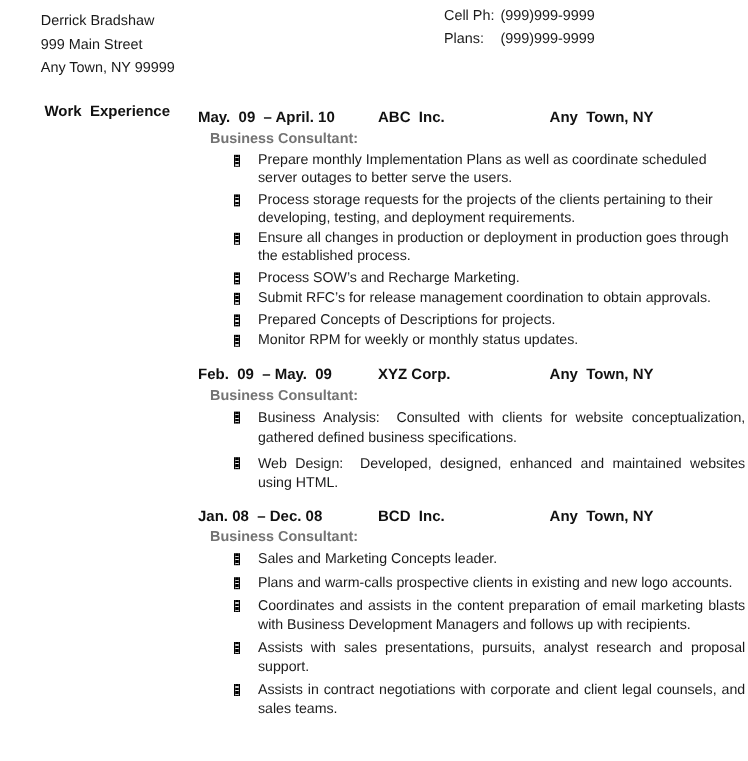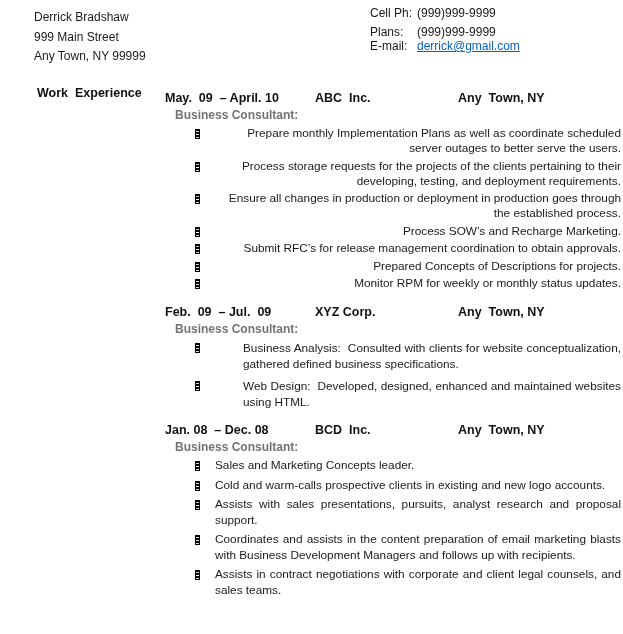"E-mail:" div.contact-row { html: <div> <span>E-mail:</span> <a>derrick@gmail.com</a> </div> -> none }
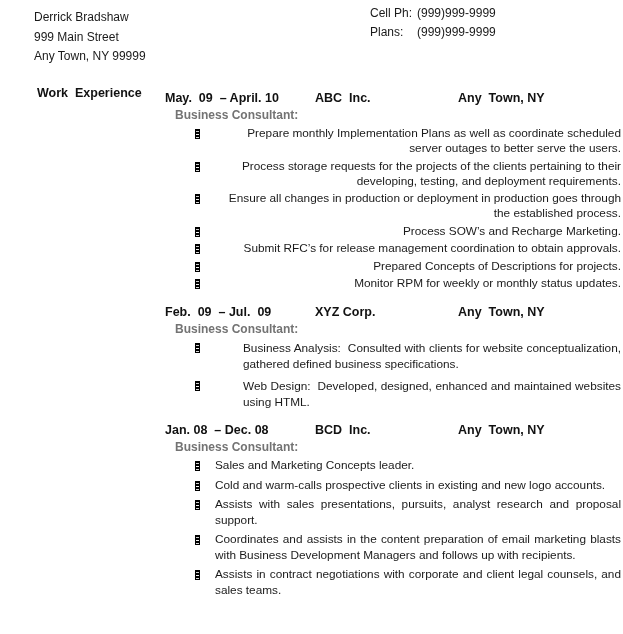"Prepare monthly Implementation Plans as" .btxt { text-align: right -> none }
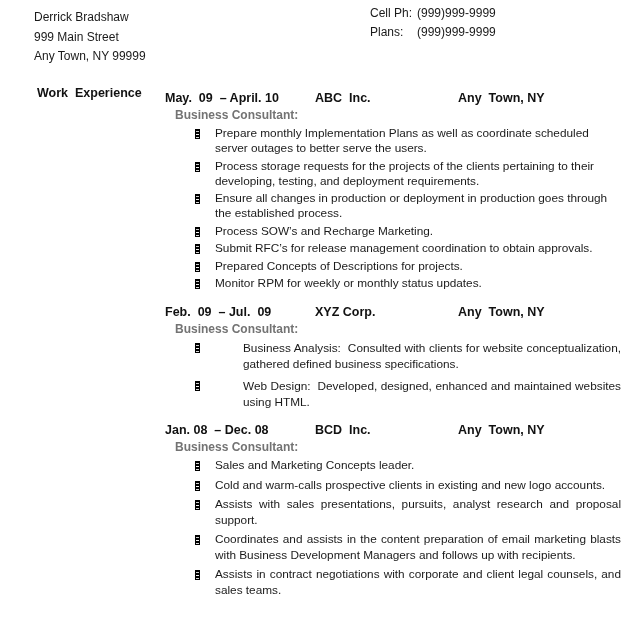"Feb. 09 – Jul. 09" span.jh-dates { text: Jul -> May }
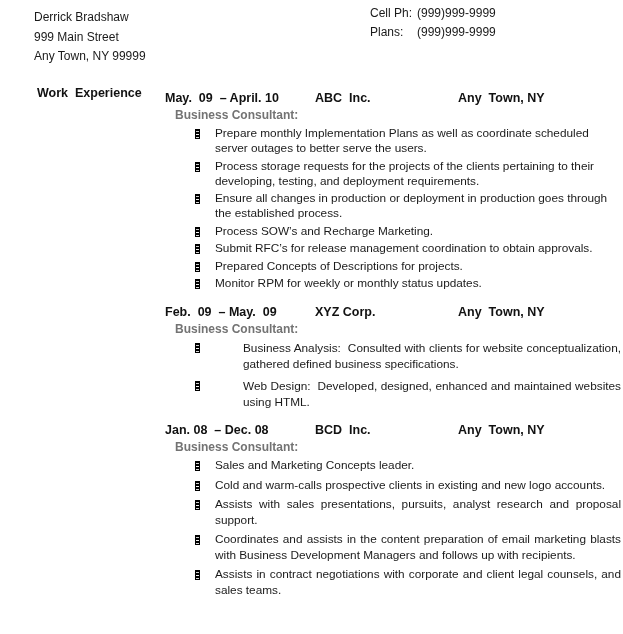"Business Analysis: Consulted with" .job-2 ul.bullets li { gap: 28px -> none }
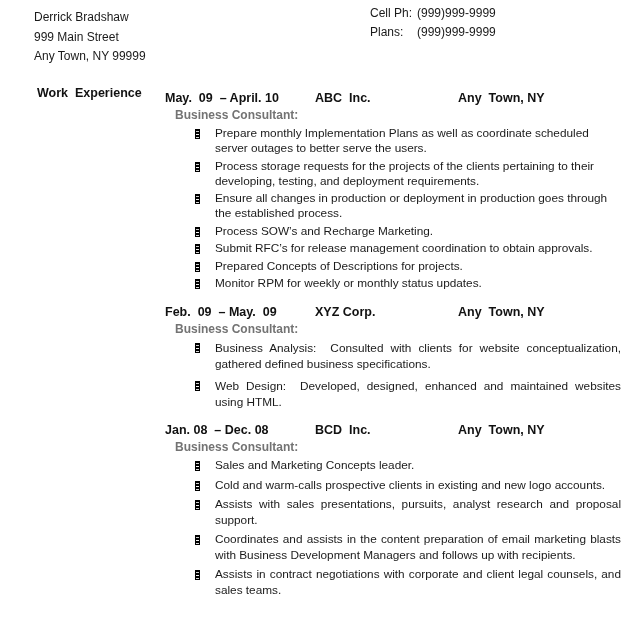"Cold and warm-calls prospective clients" span.btxt { text: Cold -> Plans }
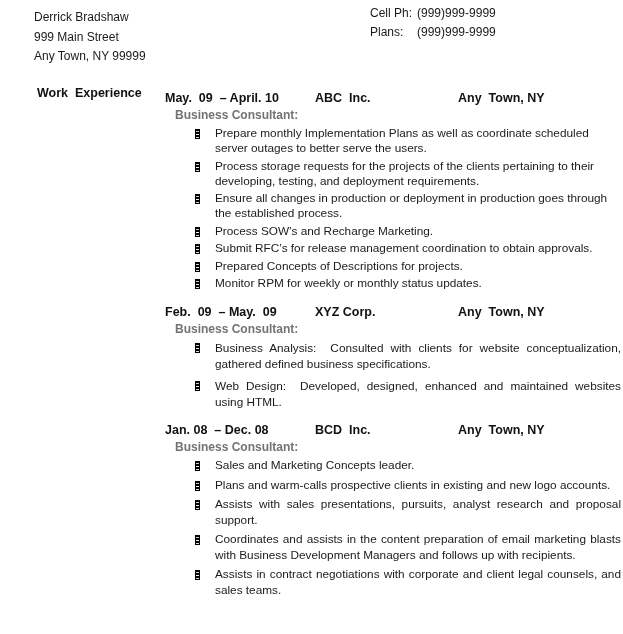"Assists with sales presentations," li { order: before "Coordinates and assists in the" -> after "Coordinates and assists in the" }
